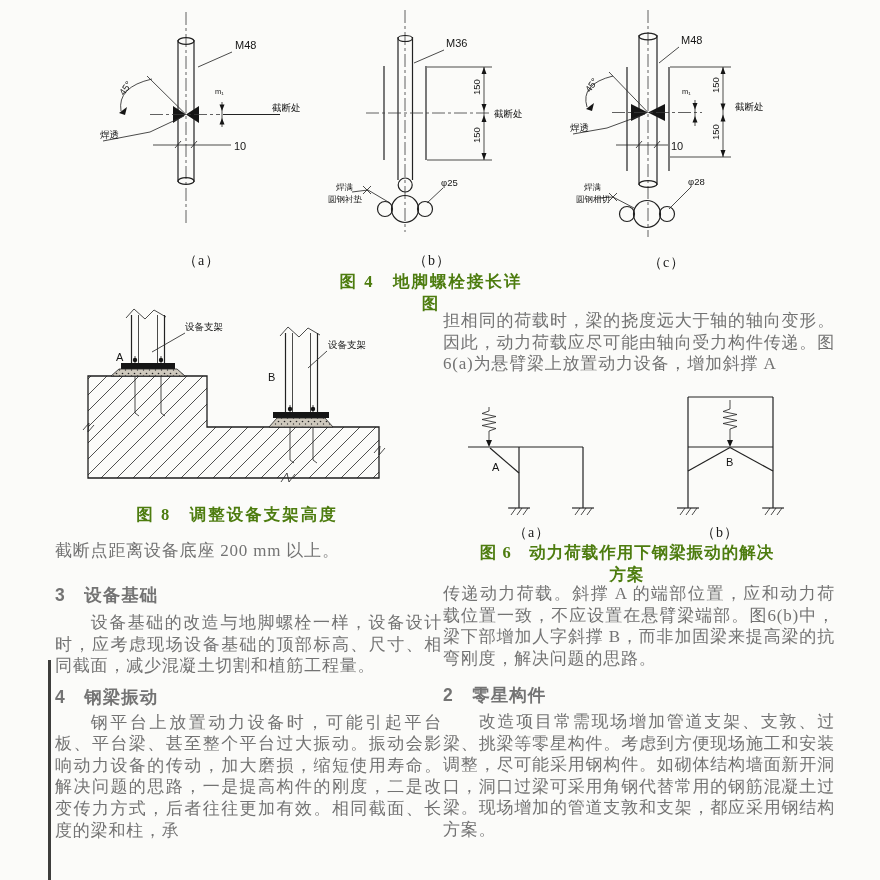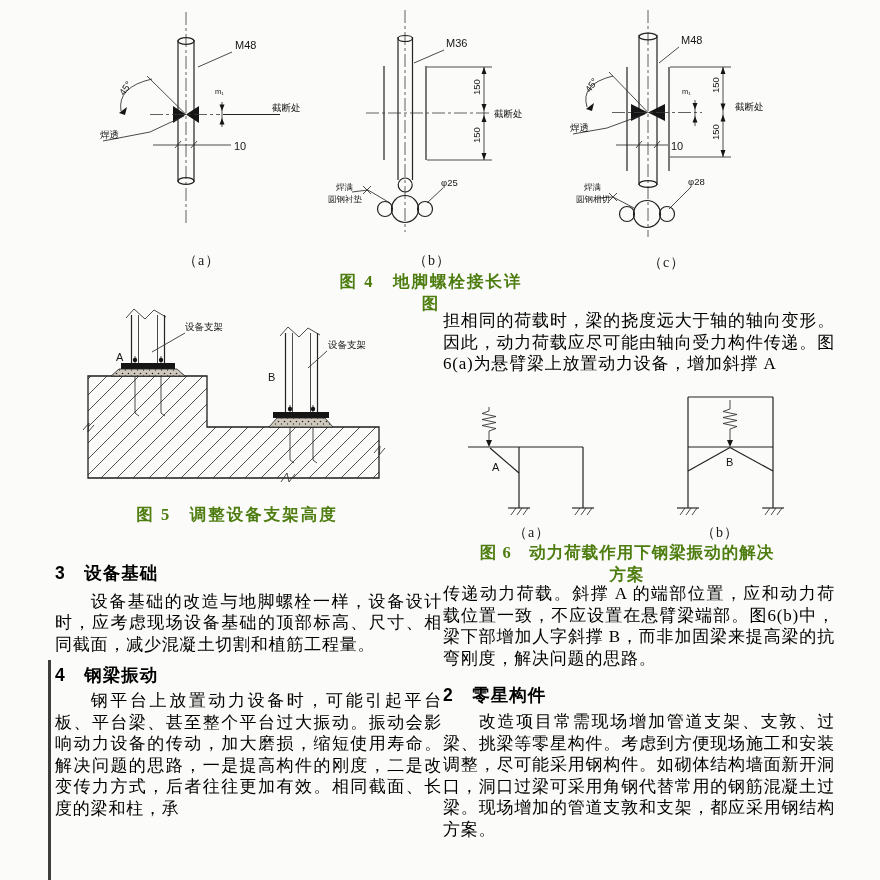"担相同的荷载时，梁的挠度远大于轴的轴向变形。因此，动力荷载应尽可能由轴向受力构件" .col { color: #000000 -> #737373 }
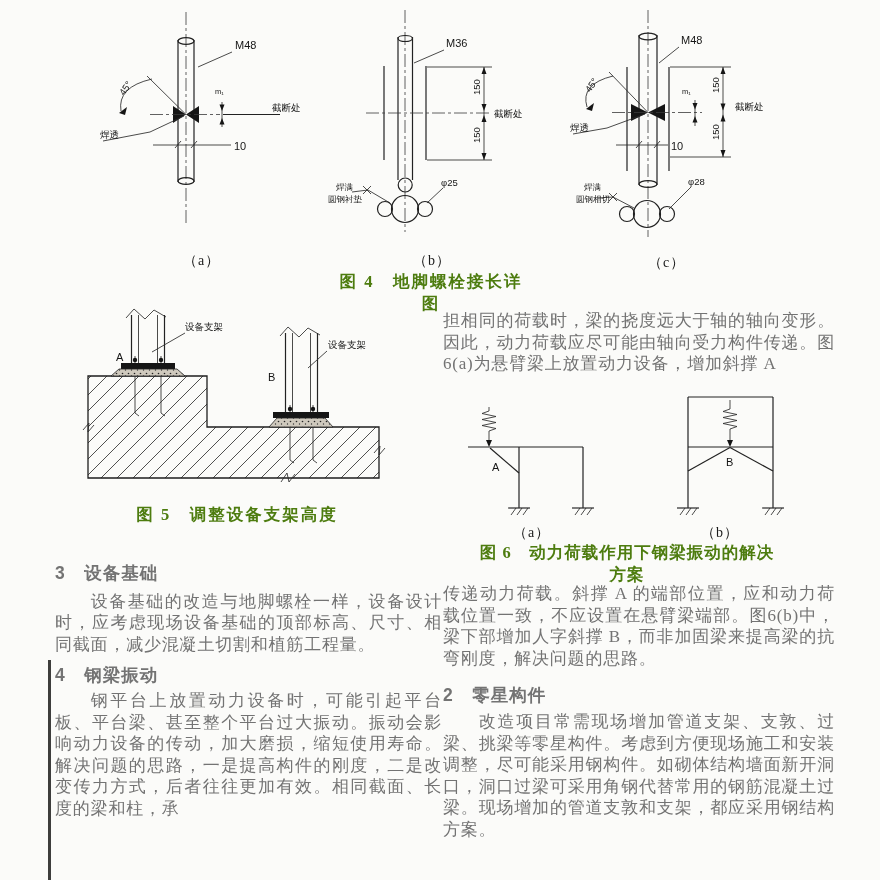"图 5 调整设备支架高度" div.figcaption { text: 5 -> 8 }
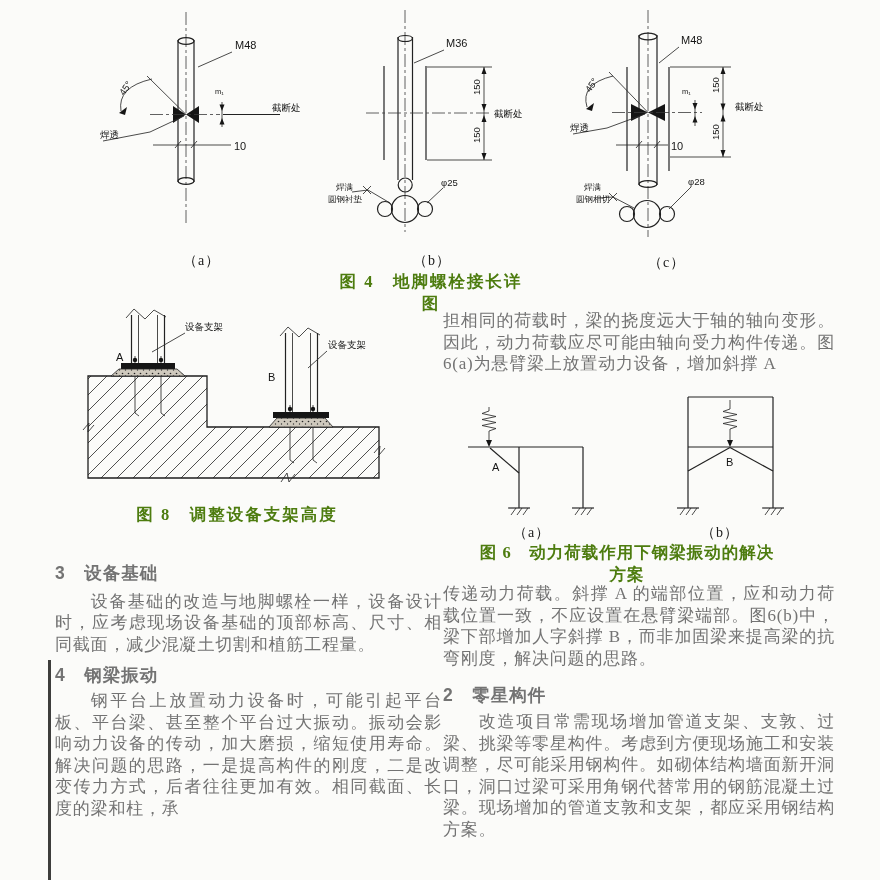"截断点距离设备底座 200 mm 以上。" p { html: none -> <p>截断点距离设备底座 200 mm 以上。</p> }
